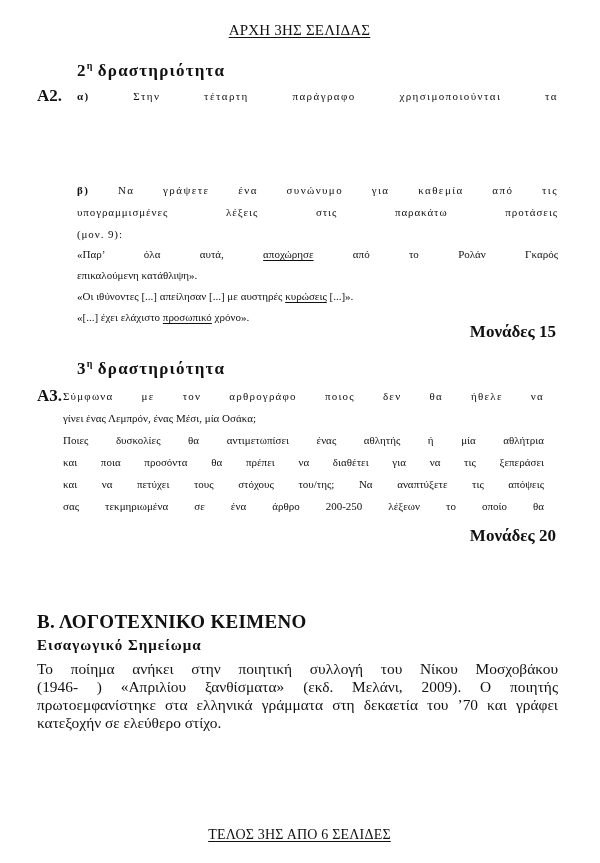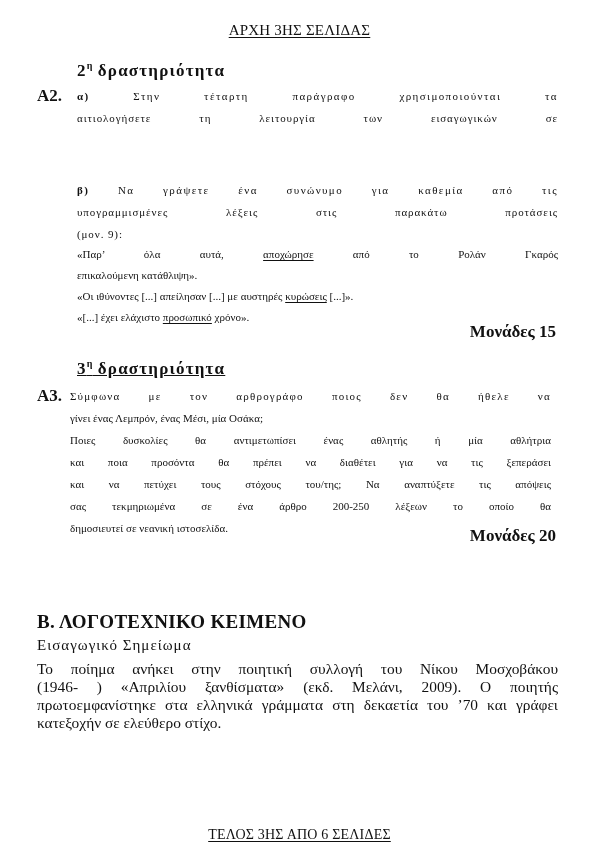"αιτιολογήσετε τη λειτουργία των" span.line { html: <span>αιτιολογήσετε τη λειτουργία των εισαγωγικών σε</span> -> none }
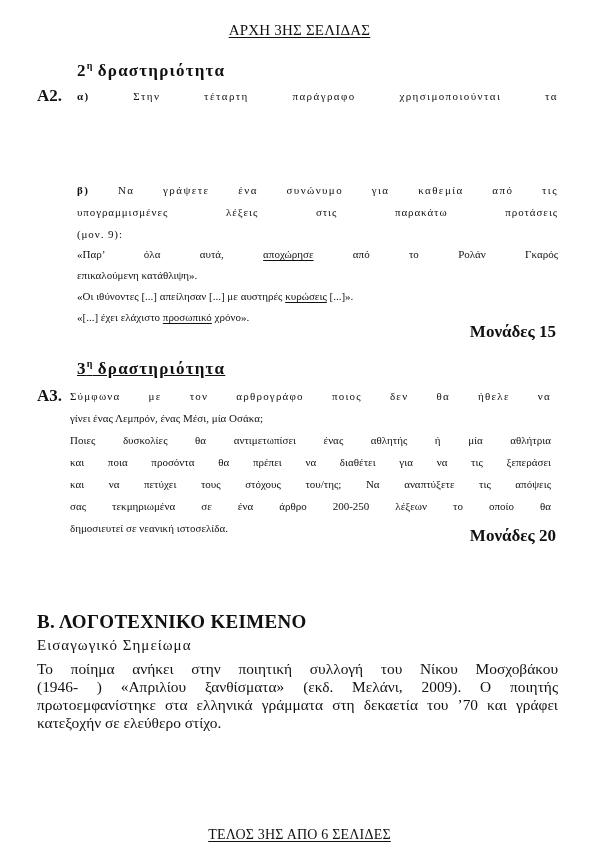"3η δραστηριότητα" div.abs { text-decoration: underline -> none }
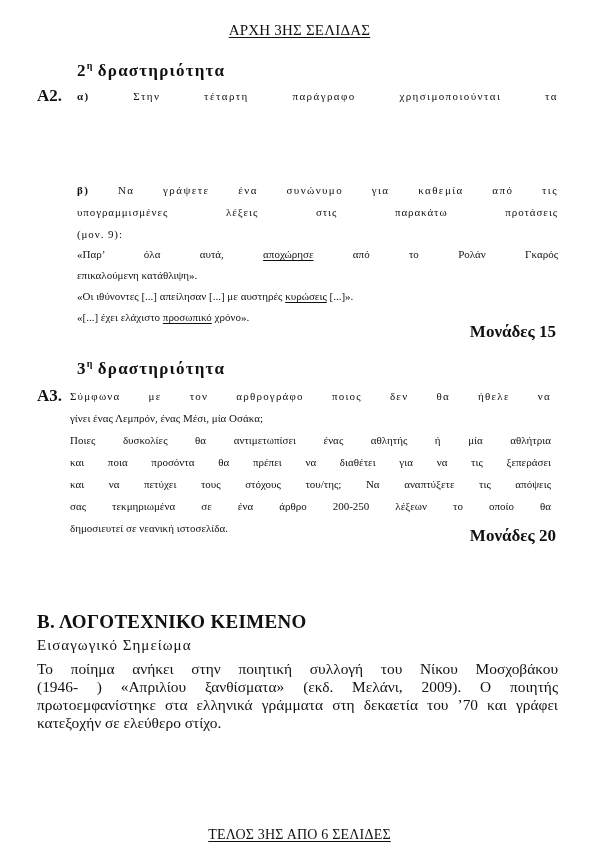"Σύμφωνα με τον αρθρογράφο ποιος" div.abs { left: 70px -> 63px }
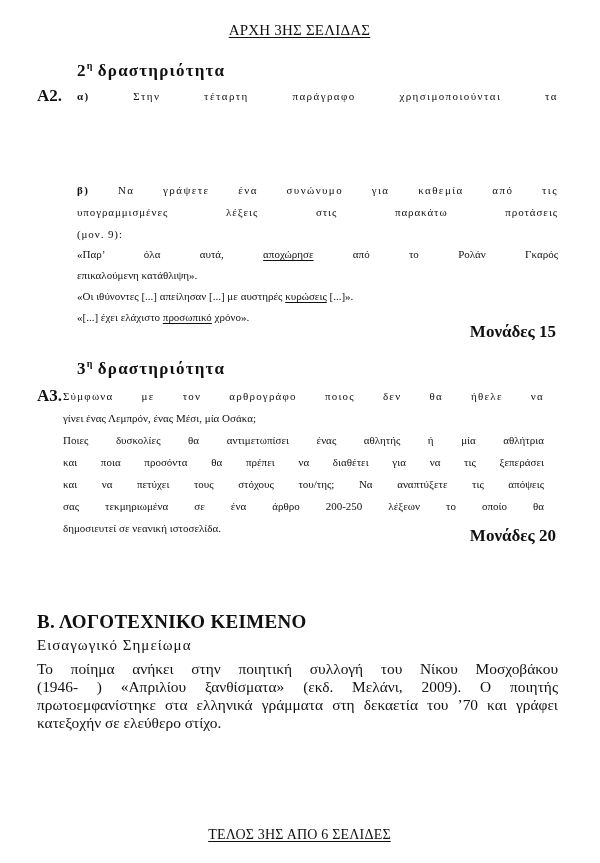"δημοσιευτεί σε νεανική ιστοσελίδα." span.line { html: <span>δημοσιευτεί σε νεανική ιστοσελίδα.</span> -> none }
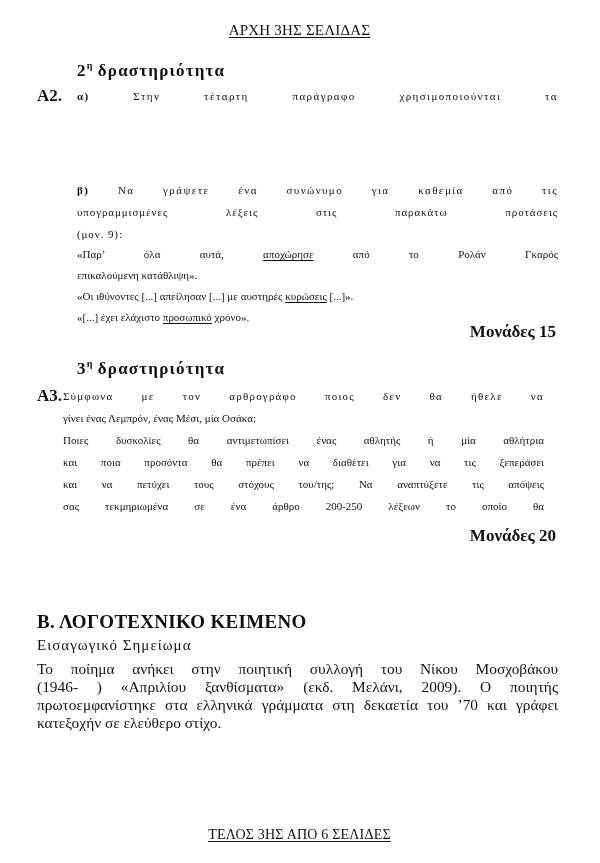"Εισαγωγικό Σημείωμα" .subB { font-weight: normal -> bold }
